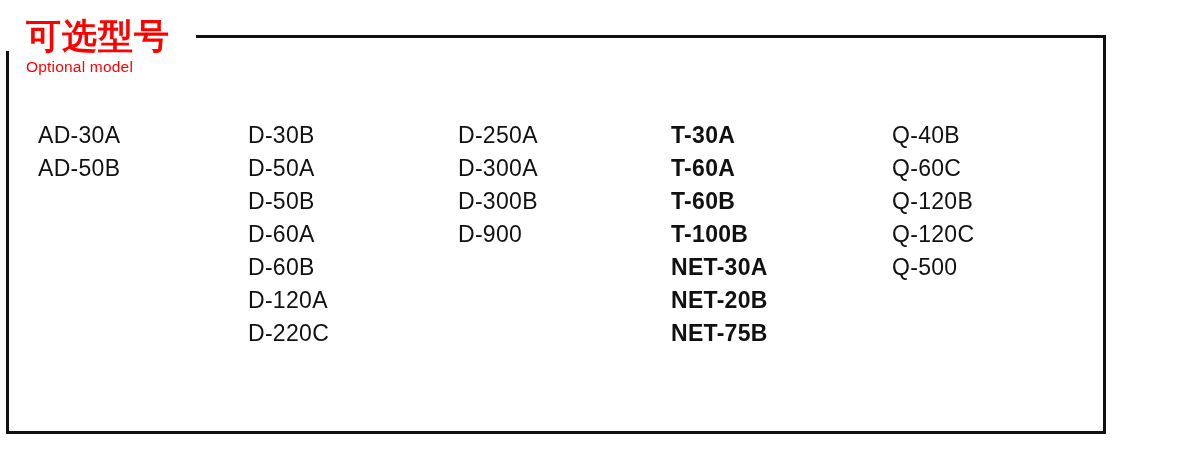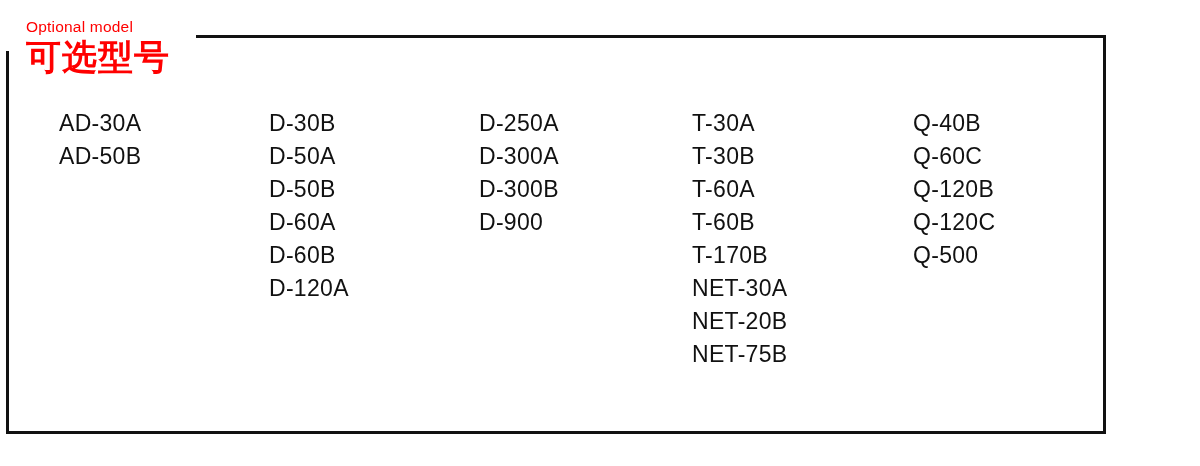"Optional model" div { order: before "可选型号" -> after "可选型号" }
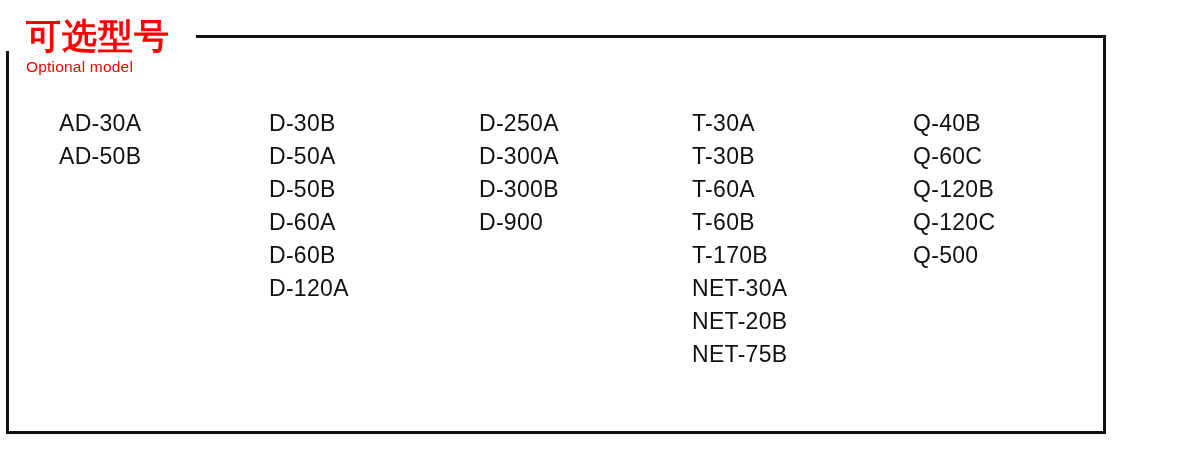"AD-30A" .model-column { margin-left: 21px -> none; top: 0 -> 12px }
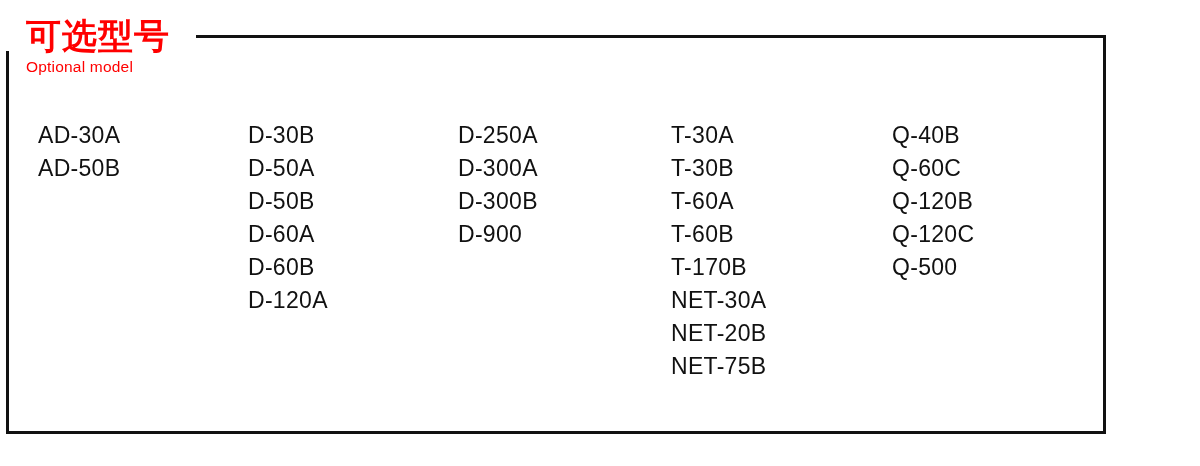"T-30A" .model-column[data-col="3"] { font-weight: none -> bold }
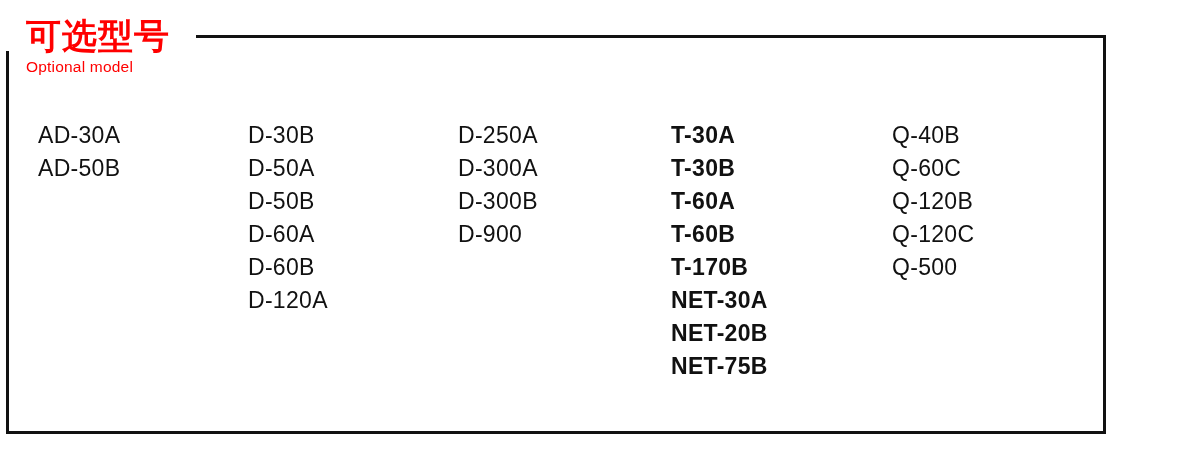"T-30B" div.model-item { html: <div>T-30B</div> -> none }
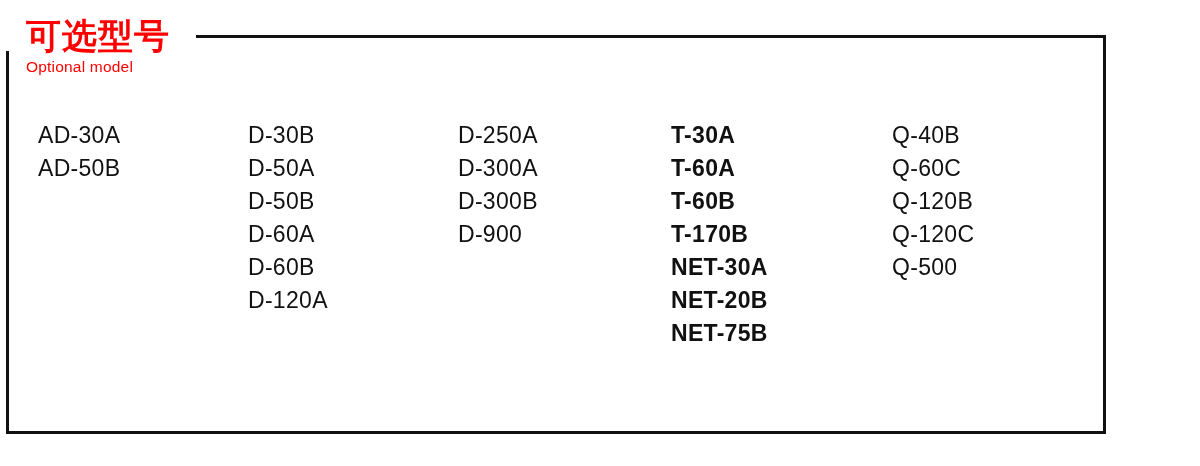"T-170B" div.model-item { text: T-170B -> T-100B }
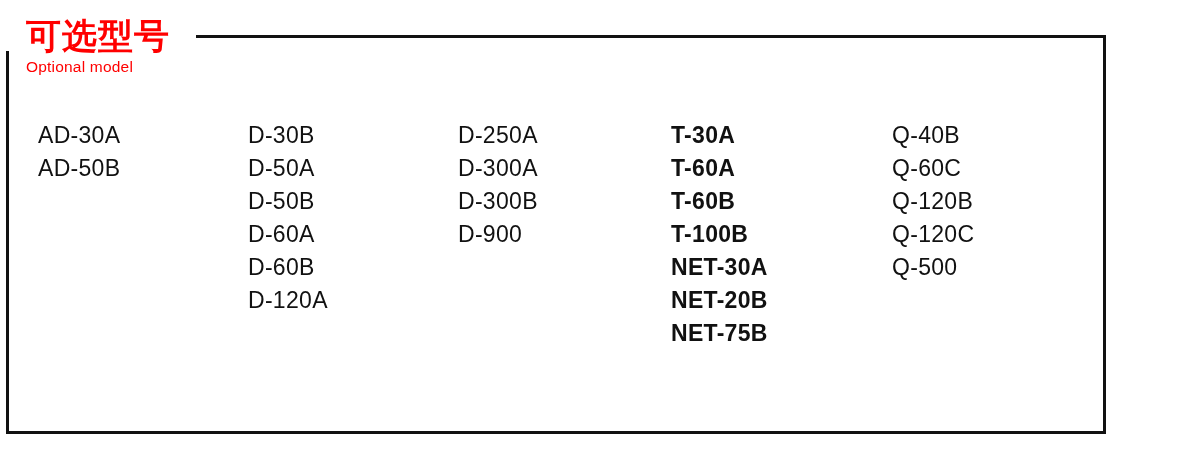"D-220C" div.model-item { html: none -> <div>D-220C</div> }
